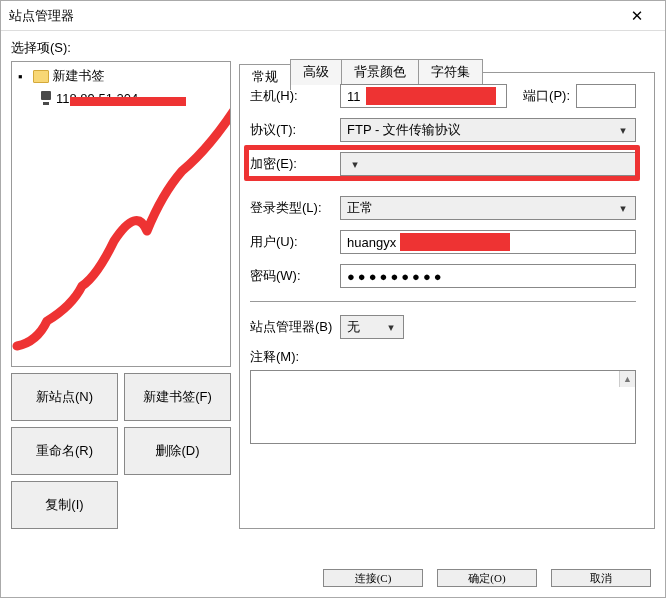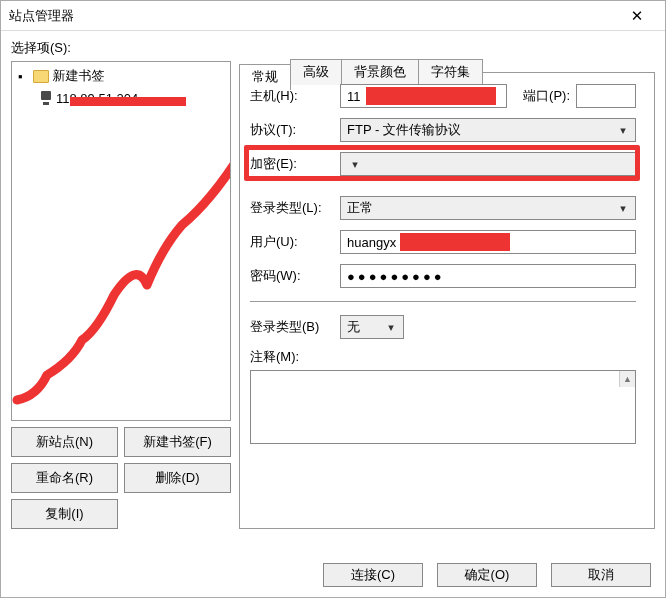"登录类型(B)" div.lbl { text: 登录类型 -> 站点管理器 }
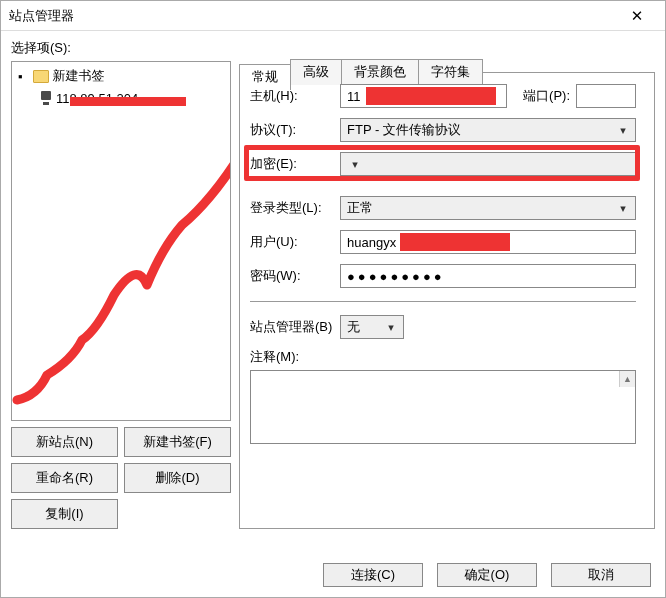"新站点(N)" .btn { height: 30px -> 48px }
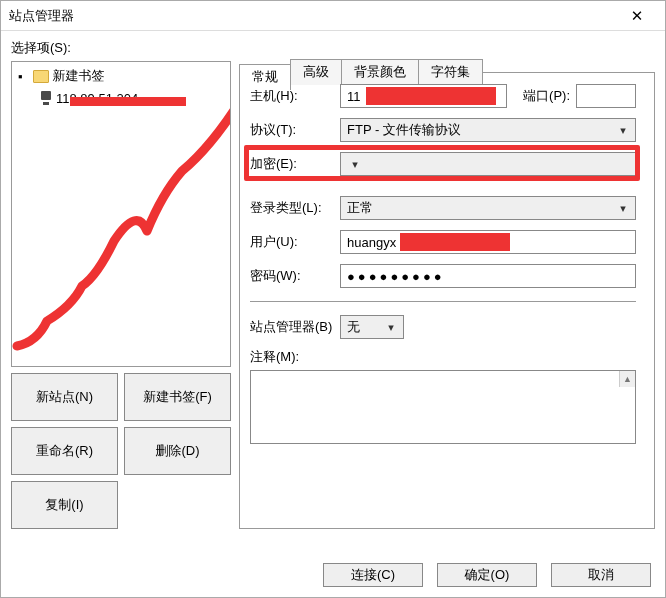"连接(C)" .dlg-btn { font-family: Liberation Sans, sans-serif -> Liberation Serif, serif; font-size: 13px -> 11px; height: 24px -> 18px }
